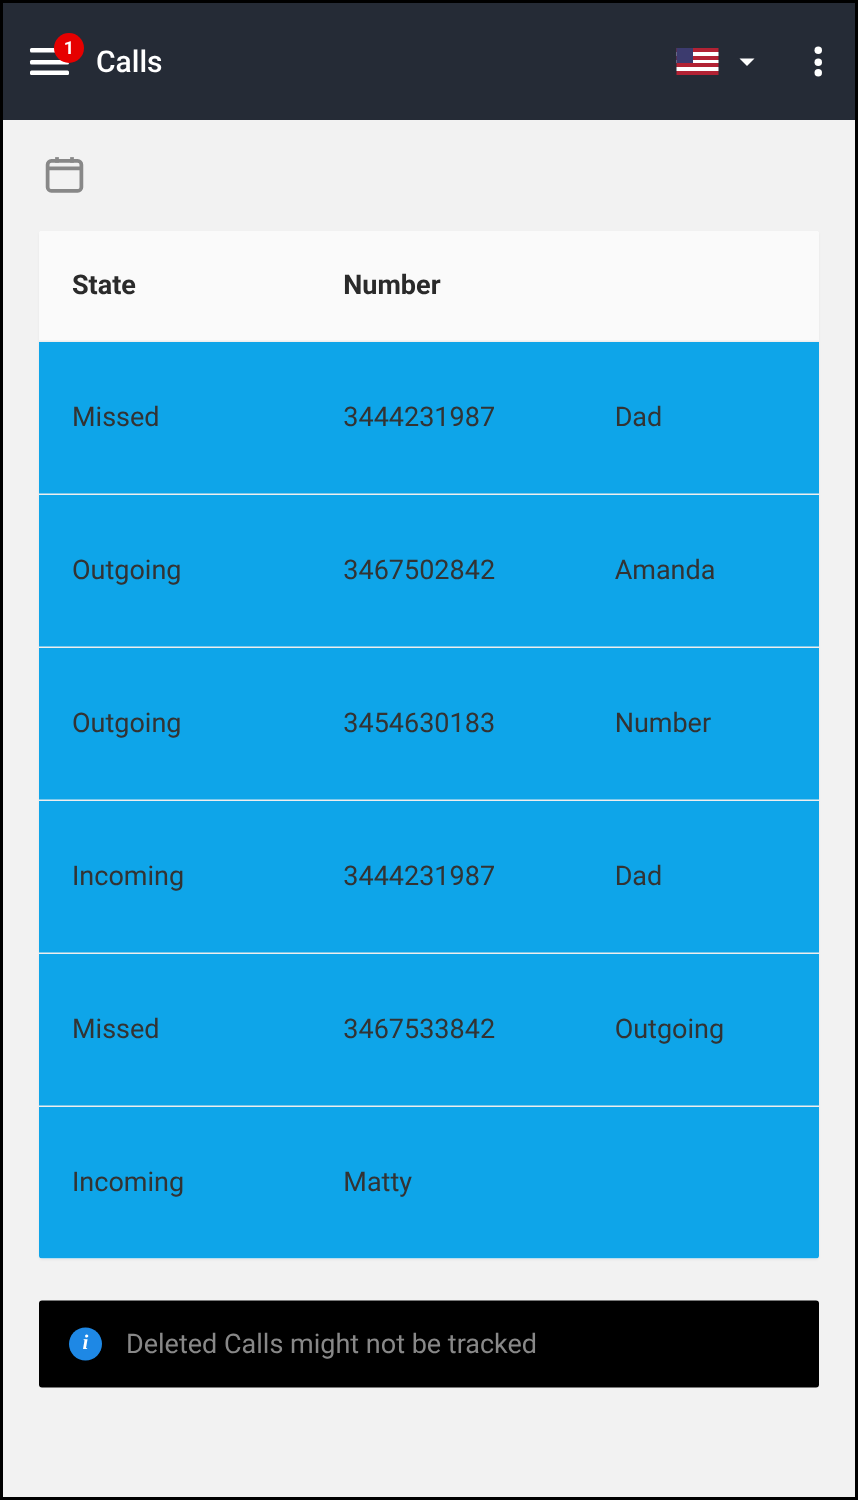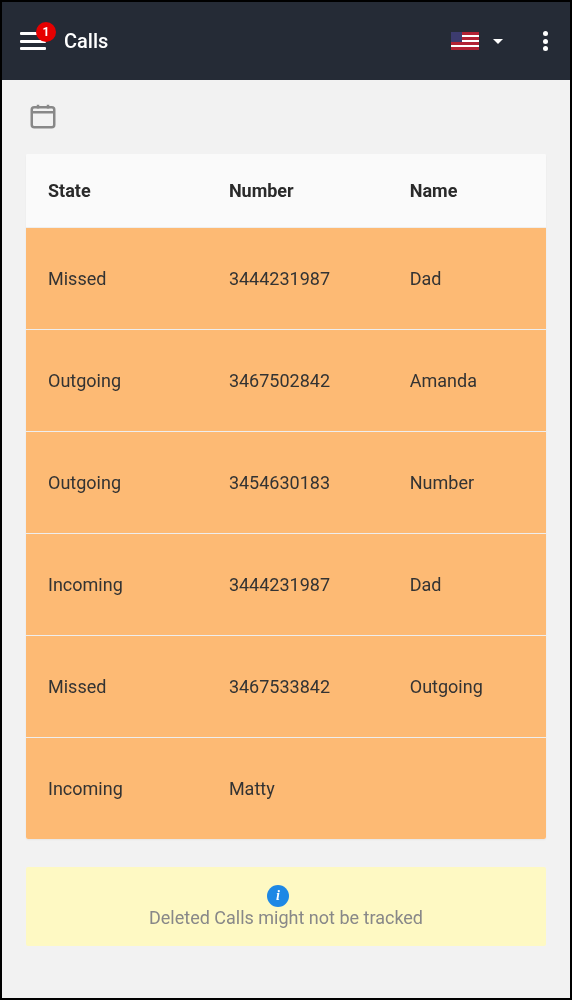"Name" div.col { html: <div>Name</div> -> none }
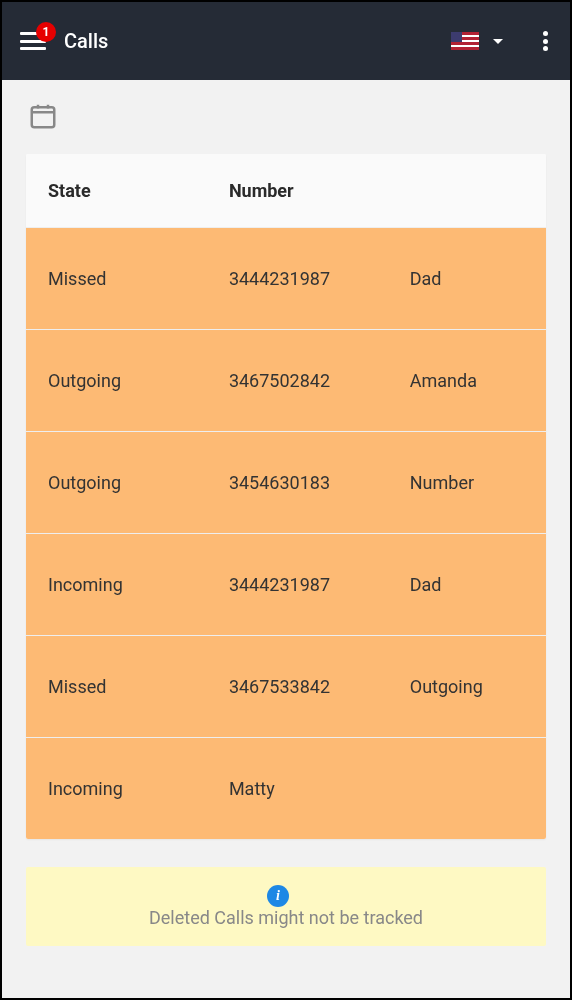"Missed" .table-row { background: #fdba74 -> #0ea5e9 }
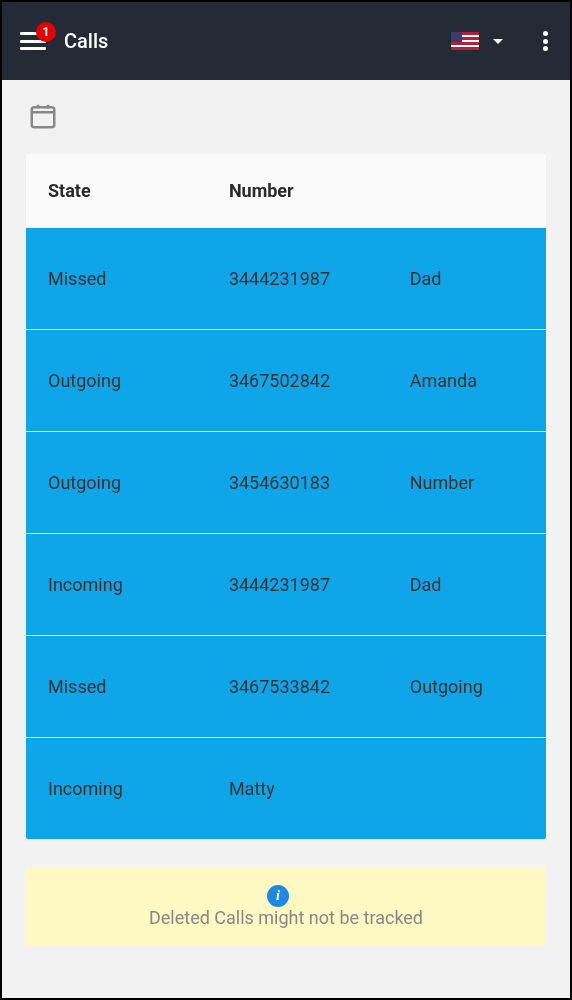"Deleted Calls might not be" .info-bar { background: #fef9c3 -> #000000; flex-direction: column -> none }
